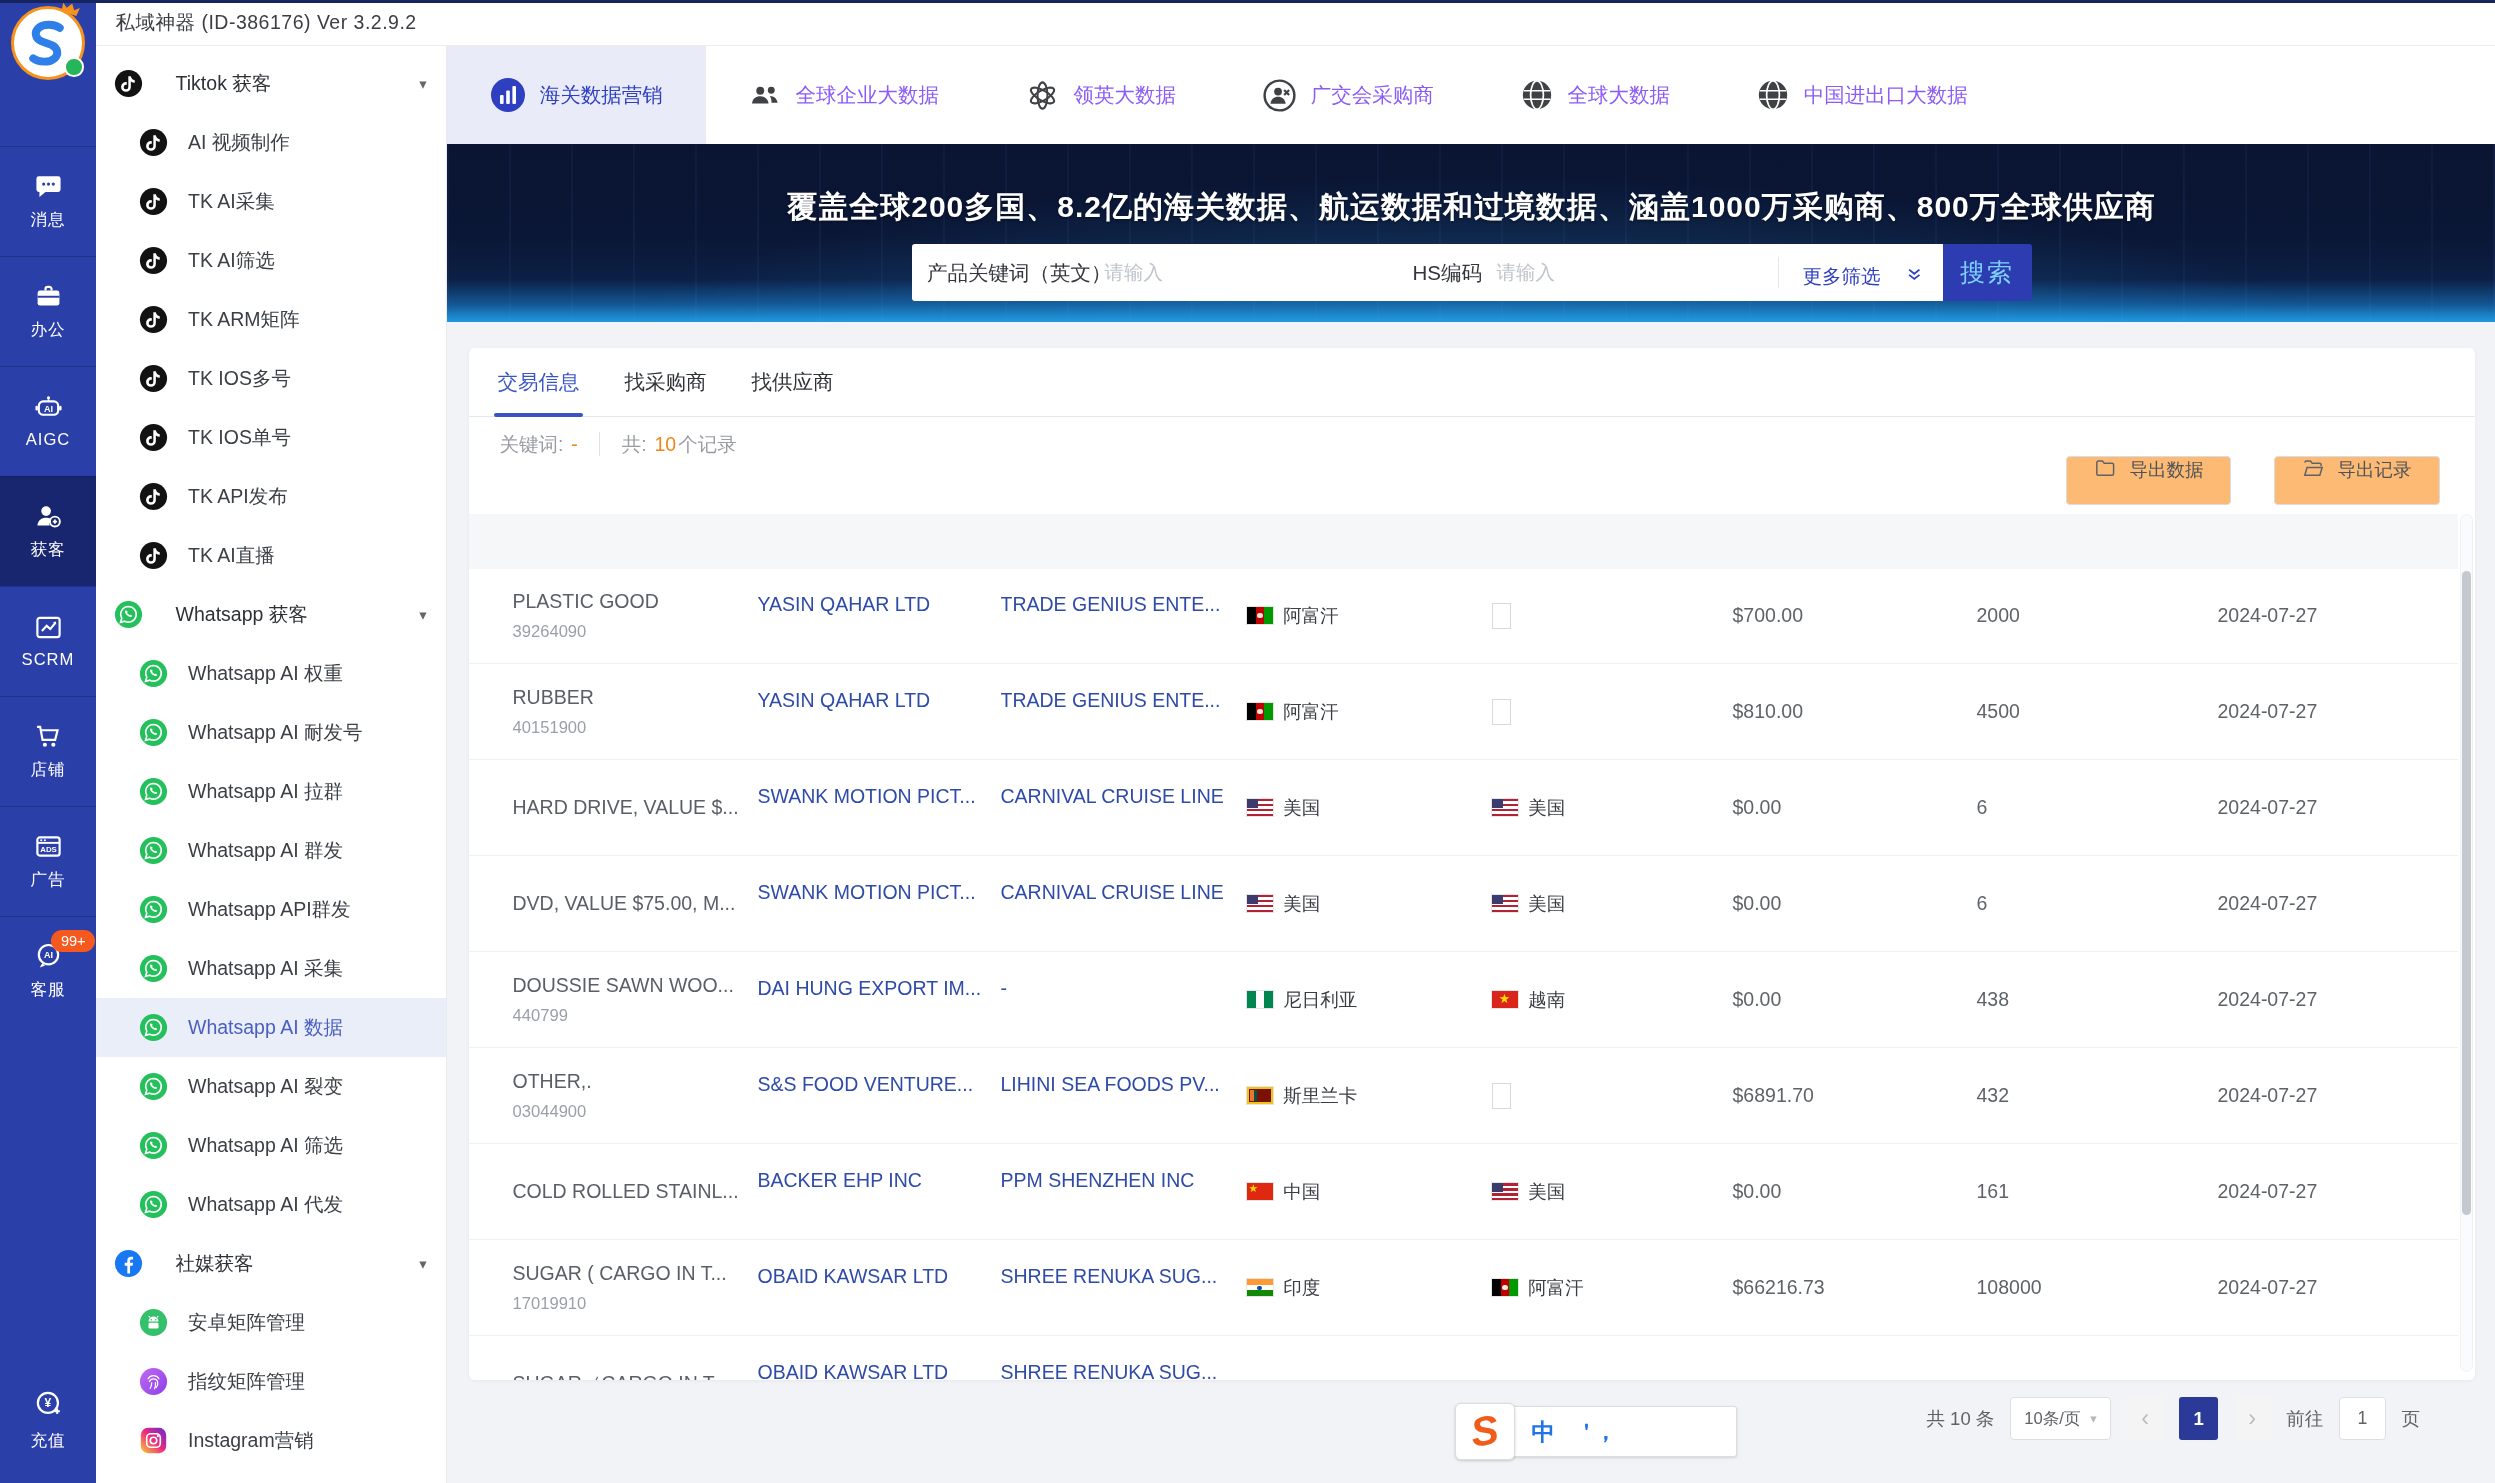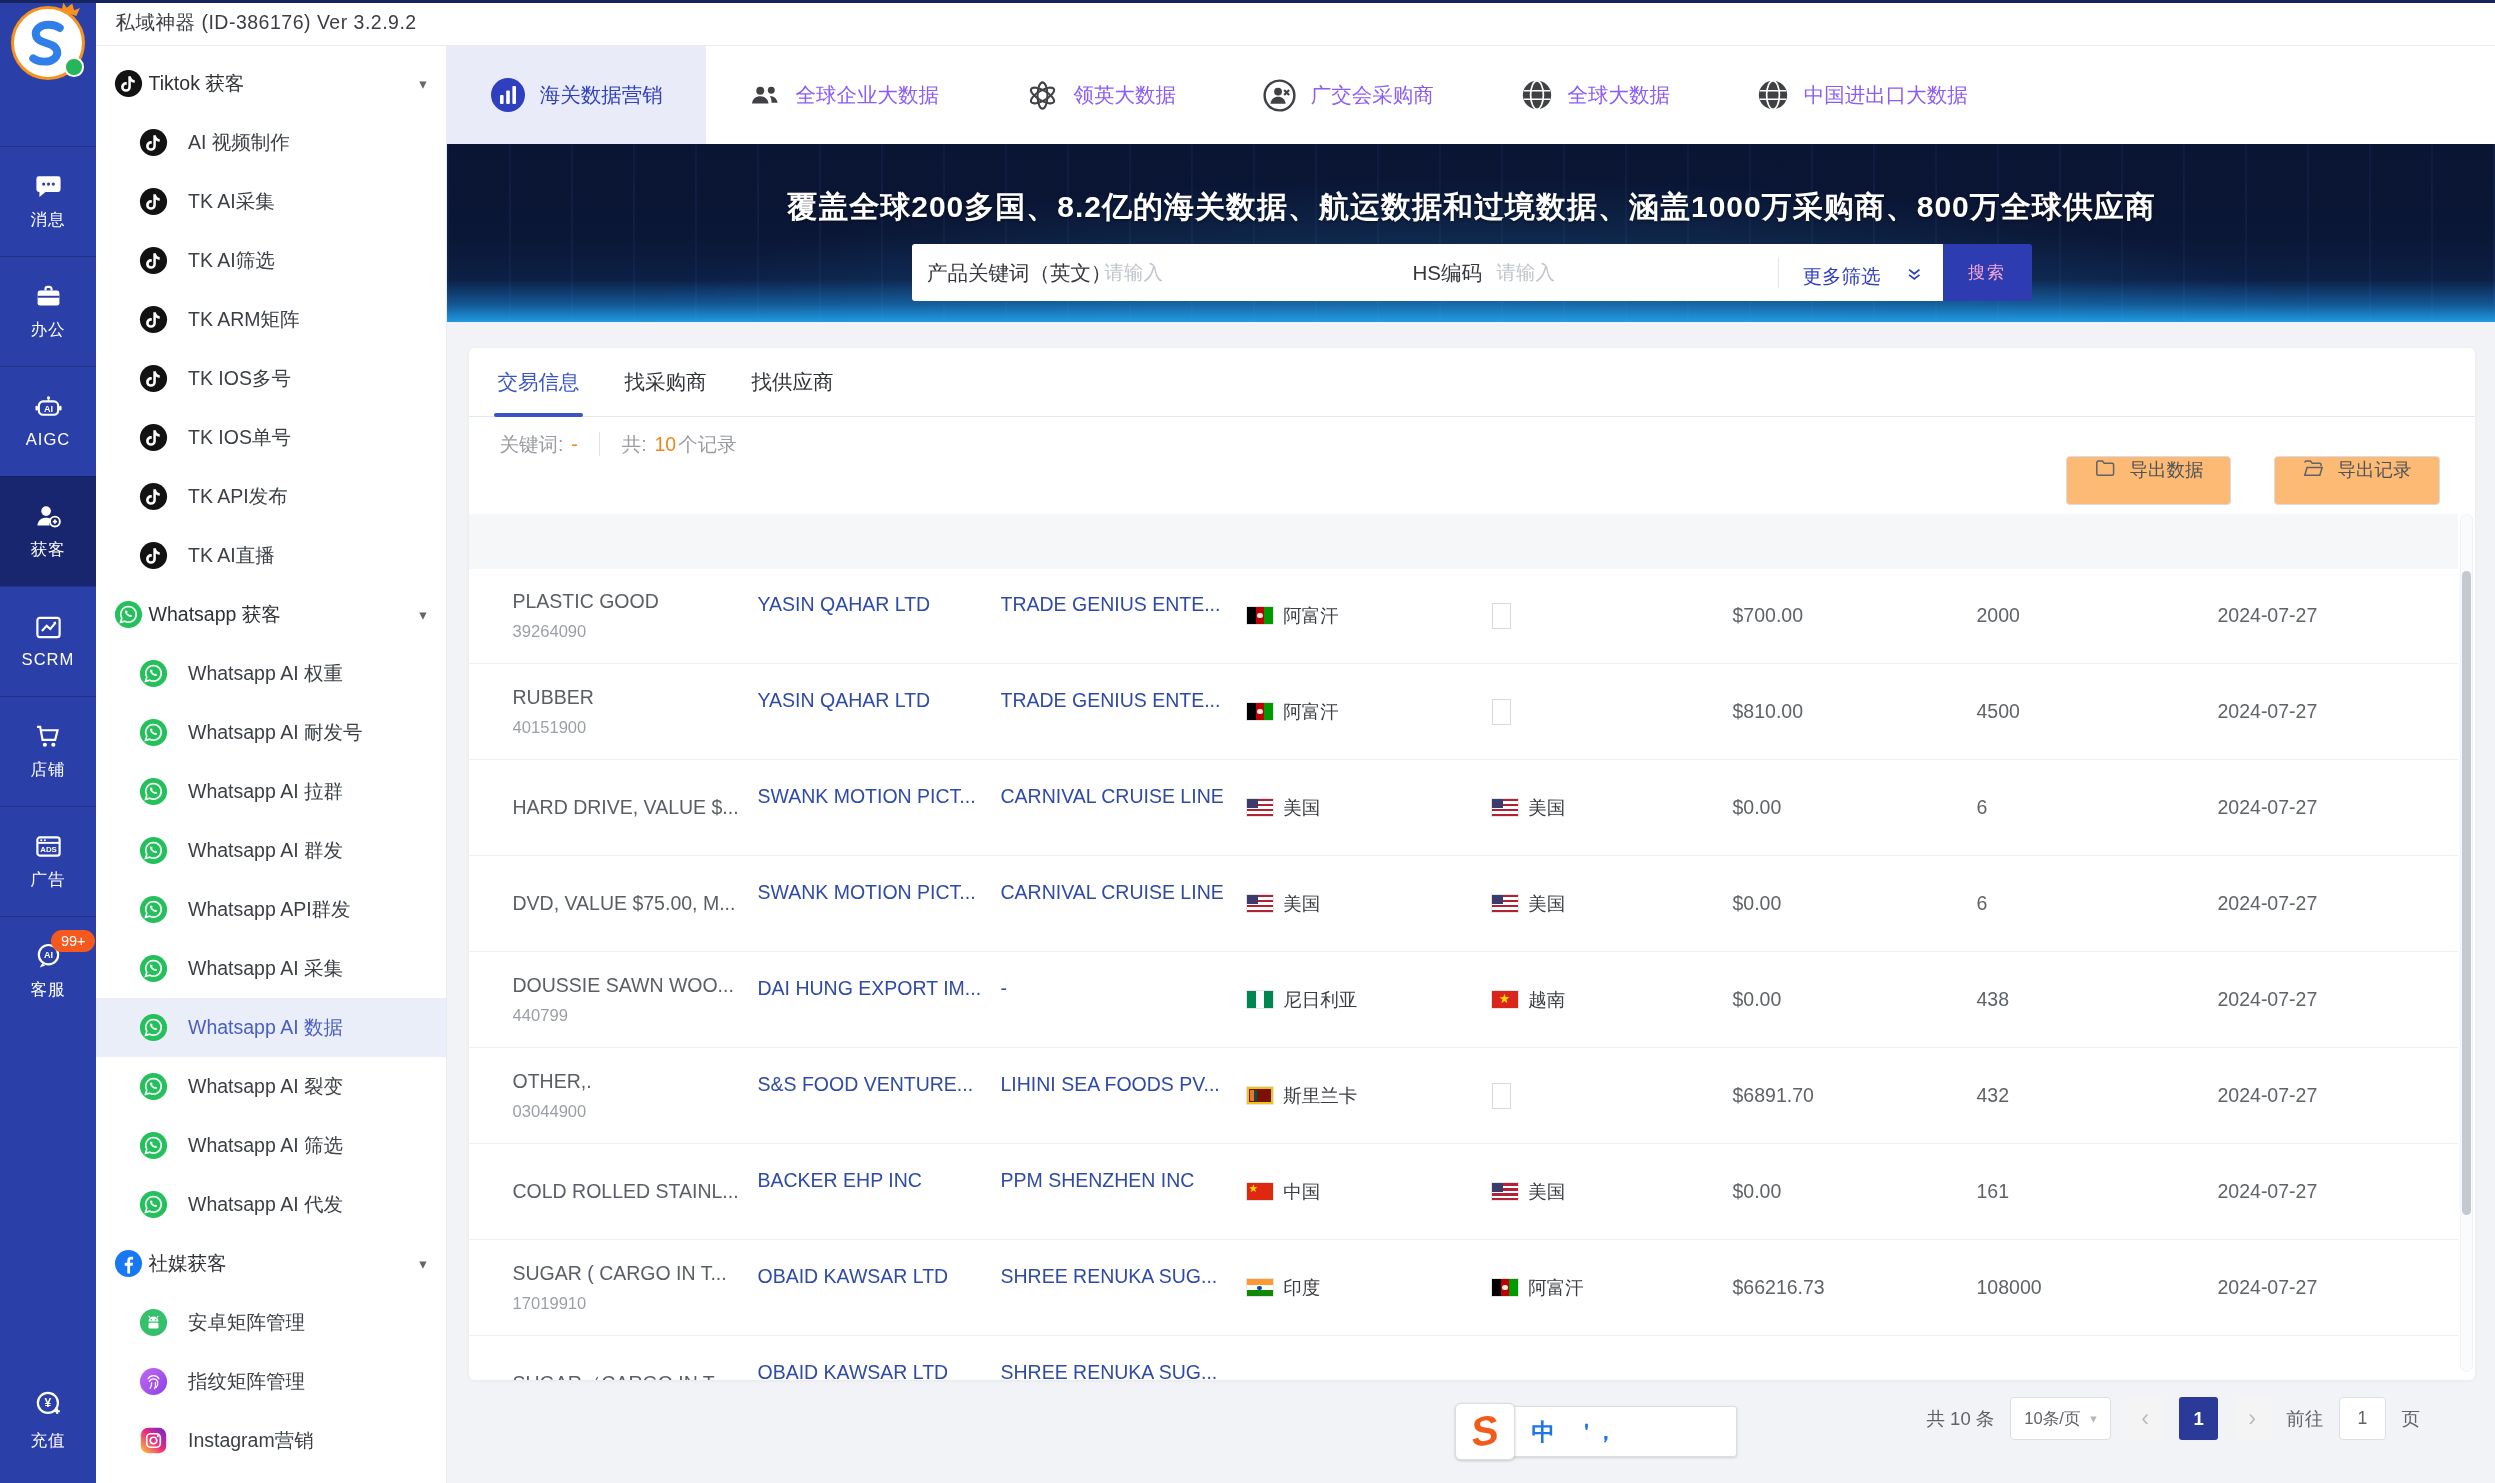"Tiktok 获客" .sm-row.group .sm-label { margin-left: 6px -> 33px }
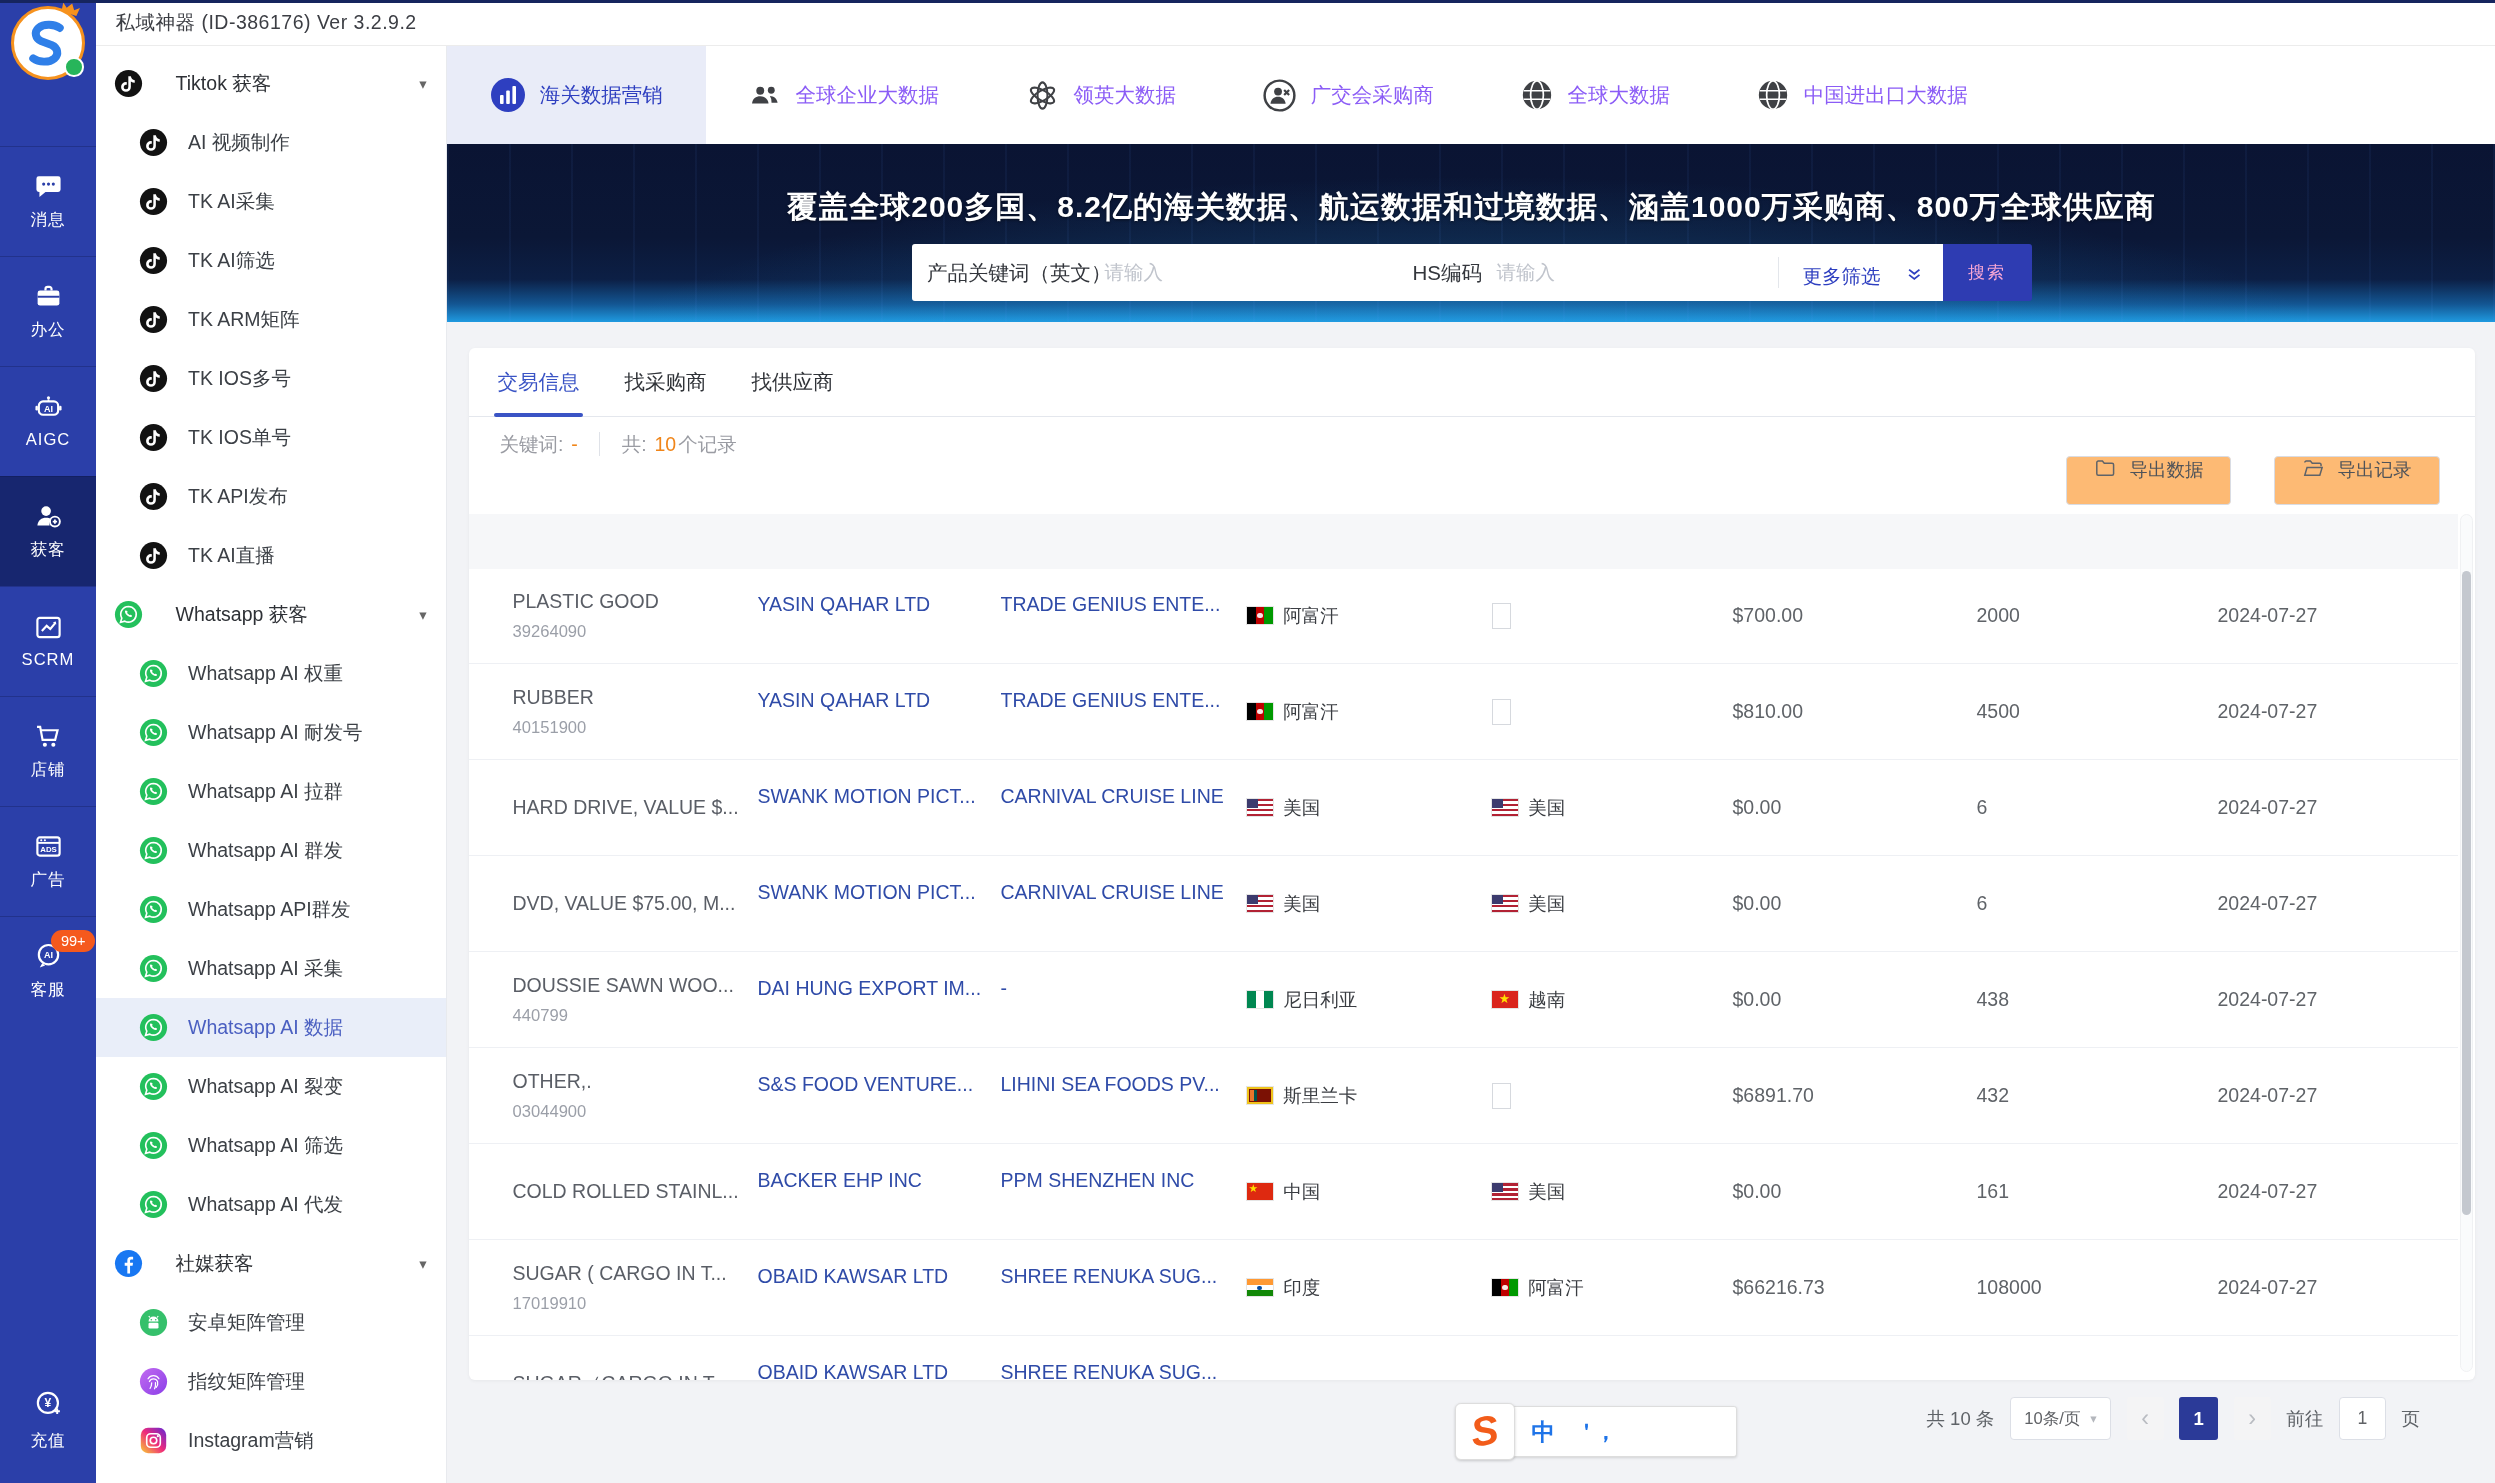"搜索" .search-btn { color: #f9a8d4 -> #7dd3fc; font-size: 17px -> 25px }
